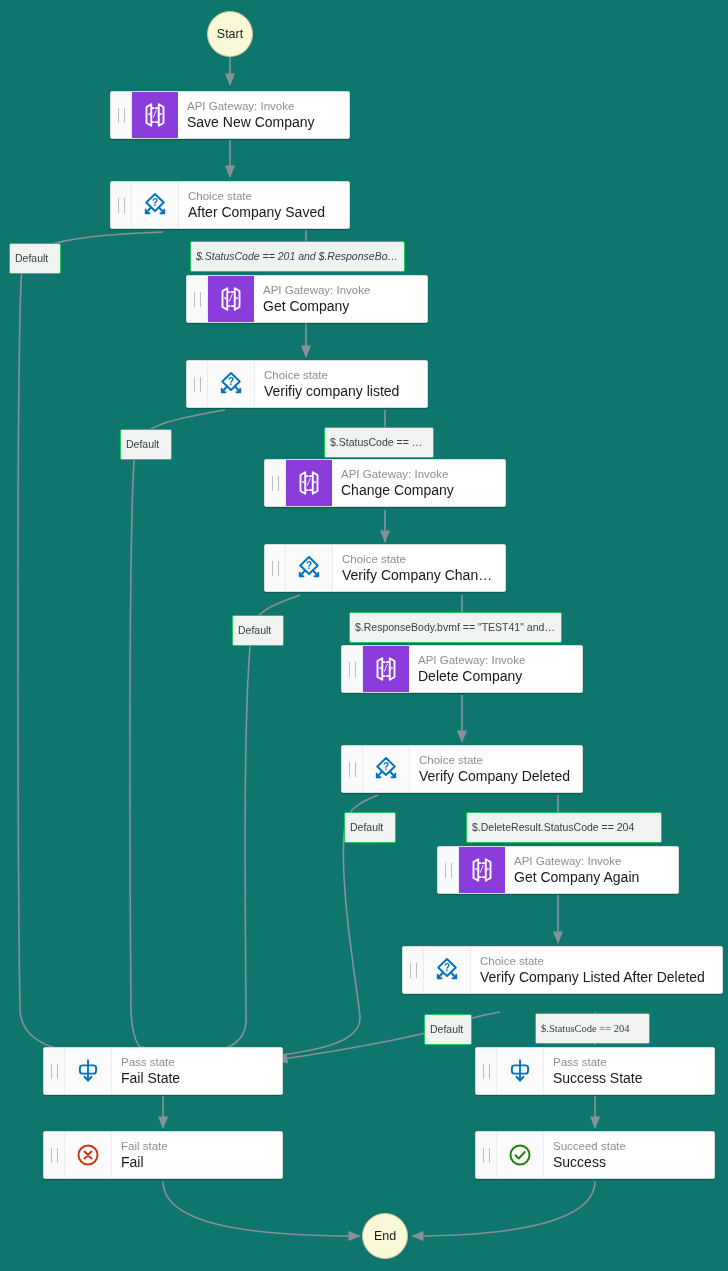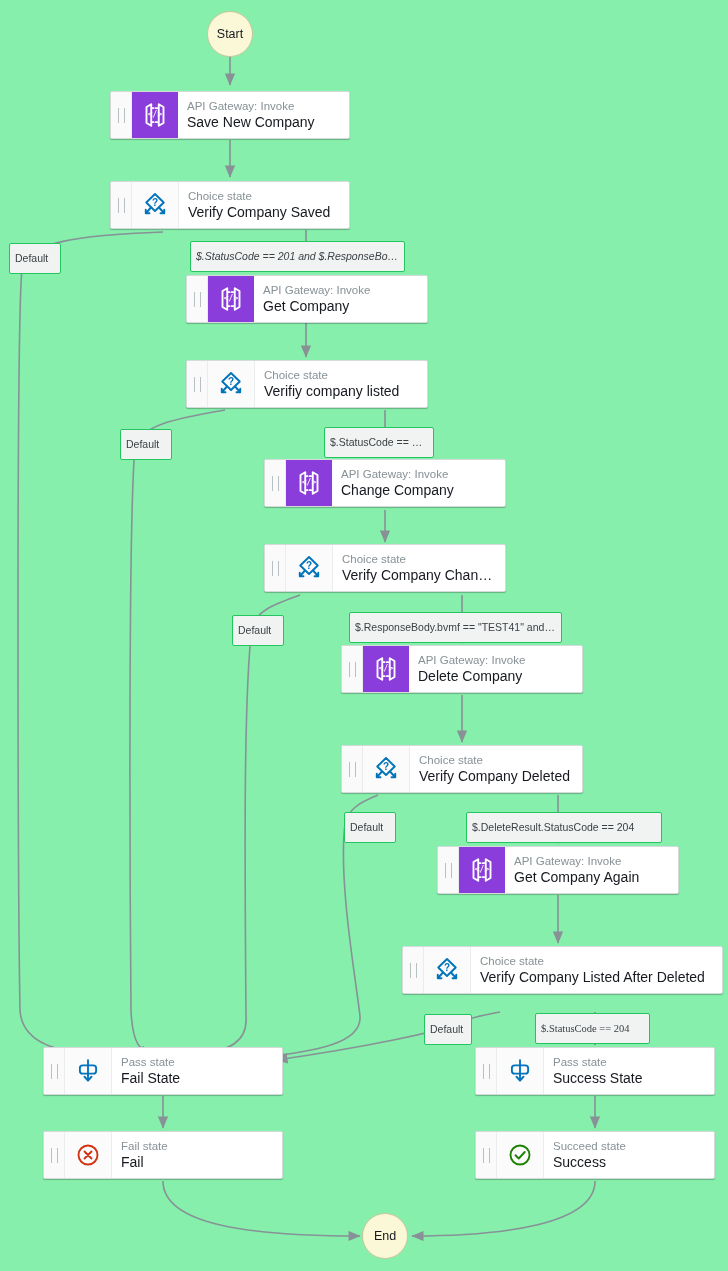"Start" #canvas { background: #86efac -> #0f766e }
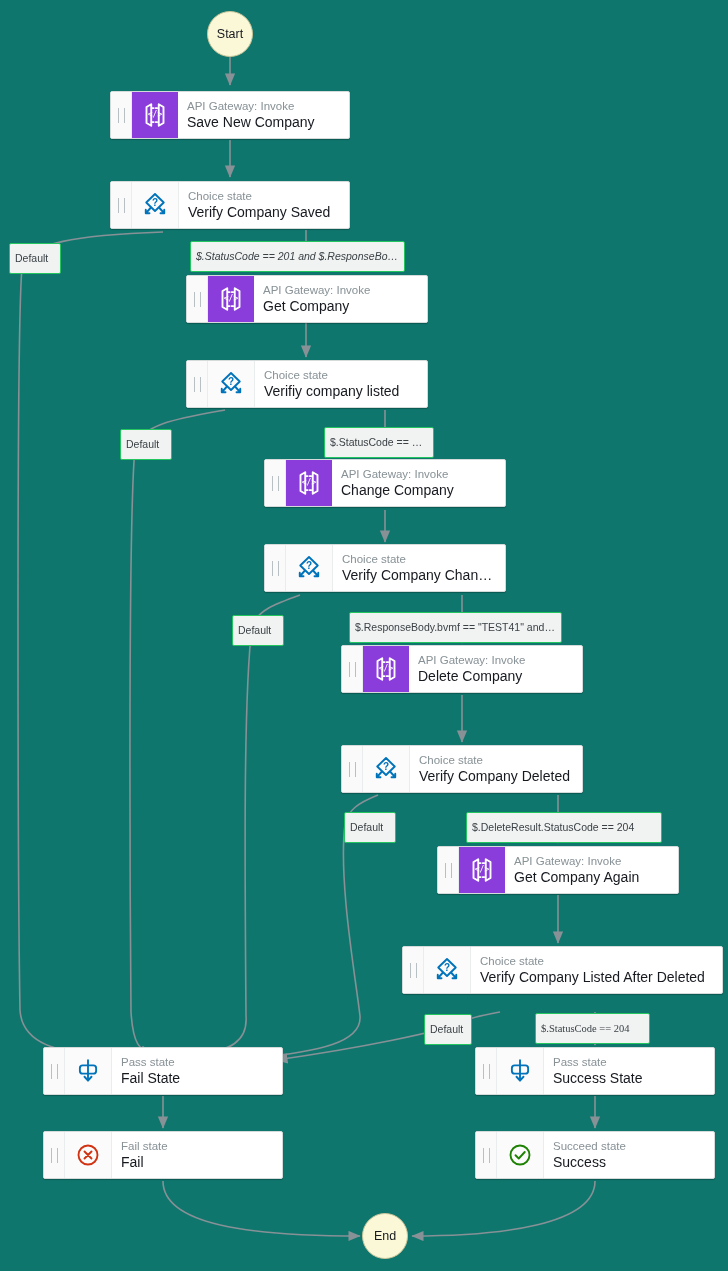"Verify Company Saved" div.title { text: Verify -> After }
